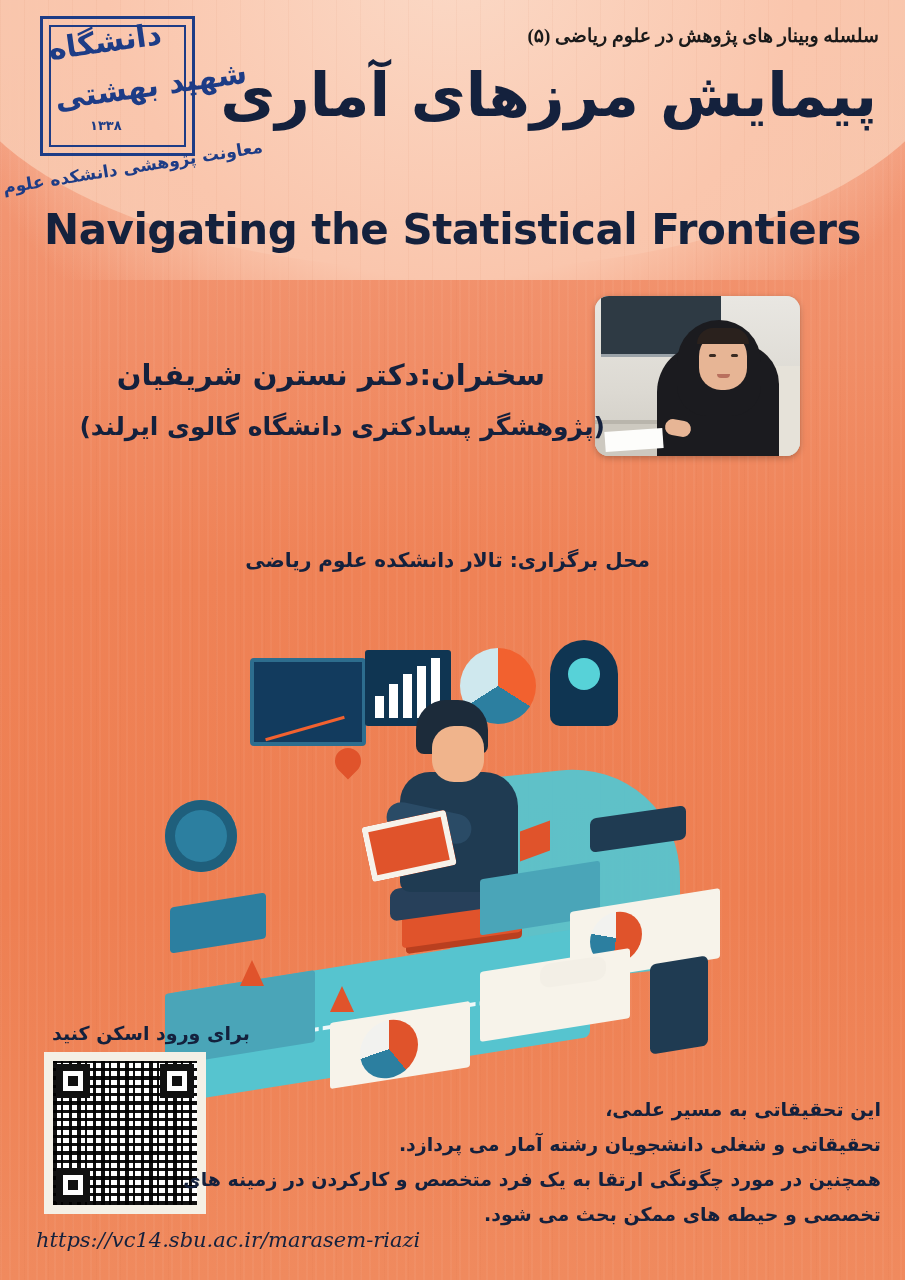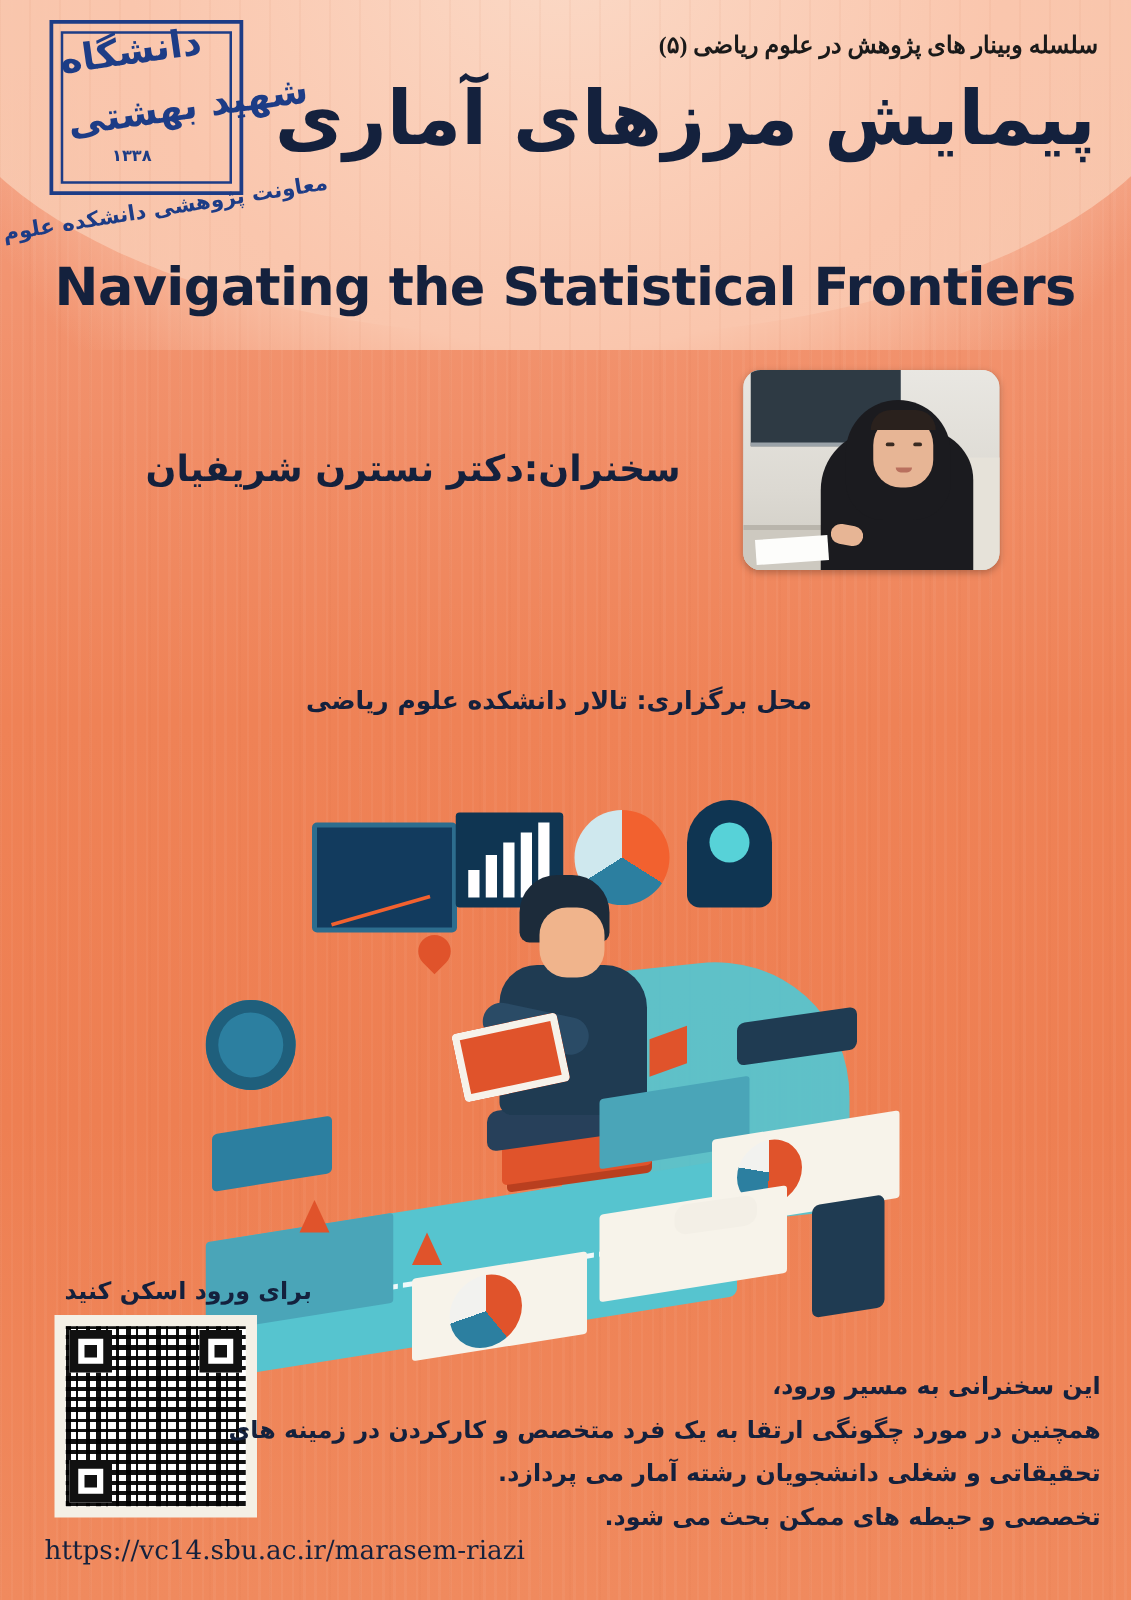"(پژوهشگر پسادکتری دانشگاه گالوی ایرلند)" div.affil { html: none -> <div>(پژوهشگر پسادکتری دانشگاه گالوی ایرلند)</div> }
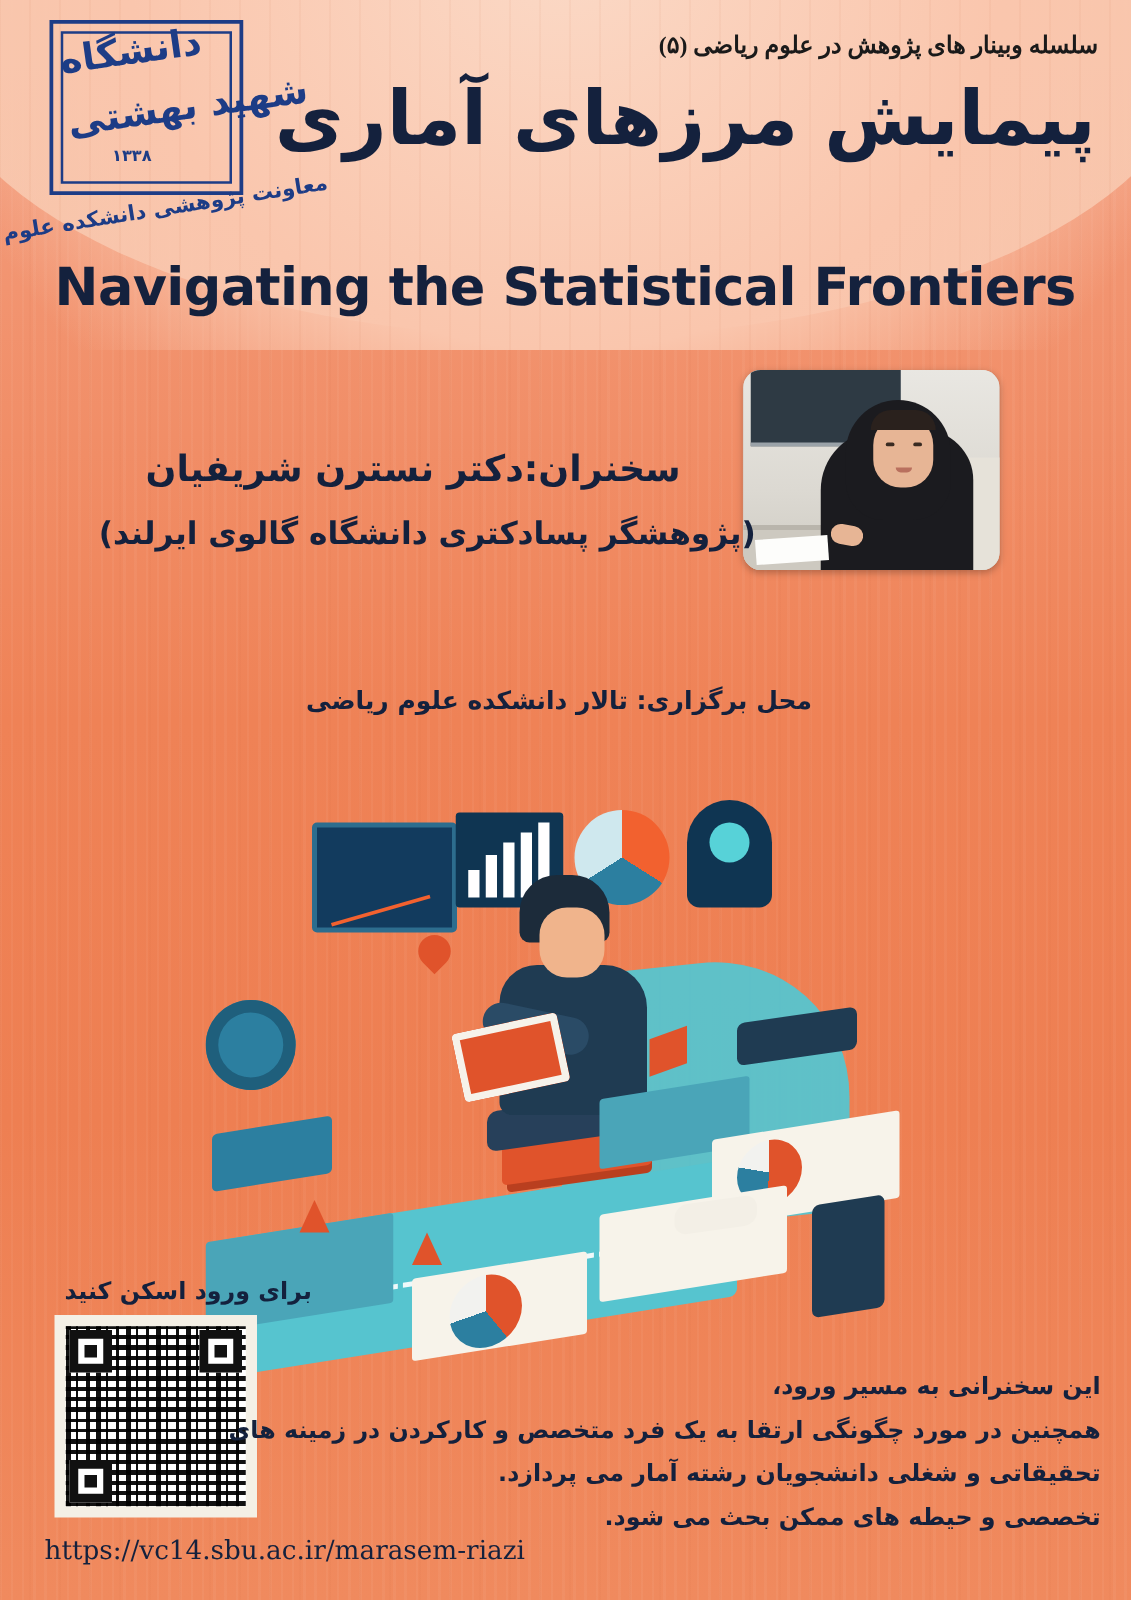"این سخنرانی به مسیر ورود،" div { text: سخنرانی به مسیر ورود -> تحقیقاتی به مسیر علمی }
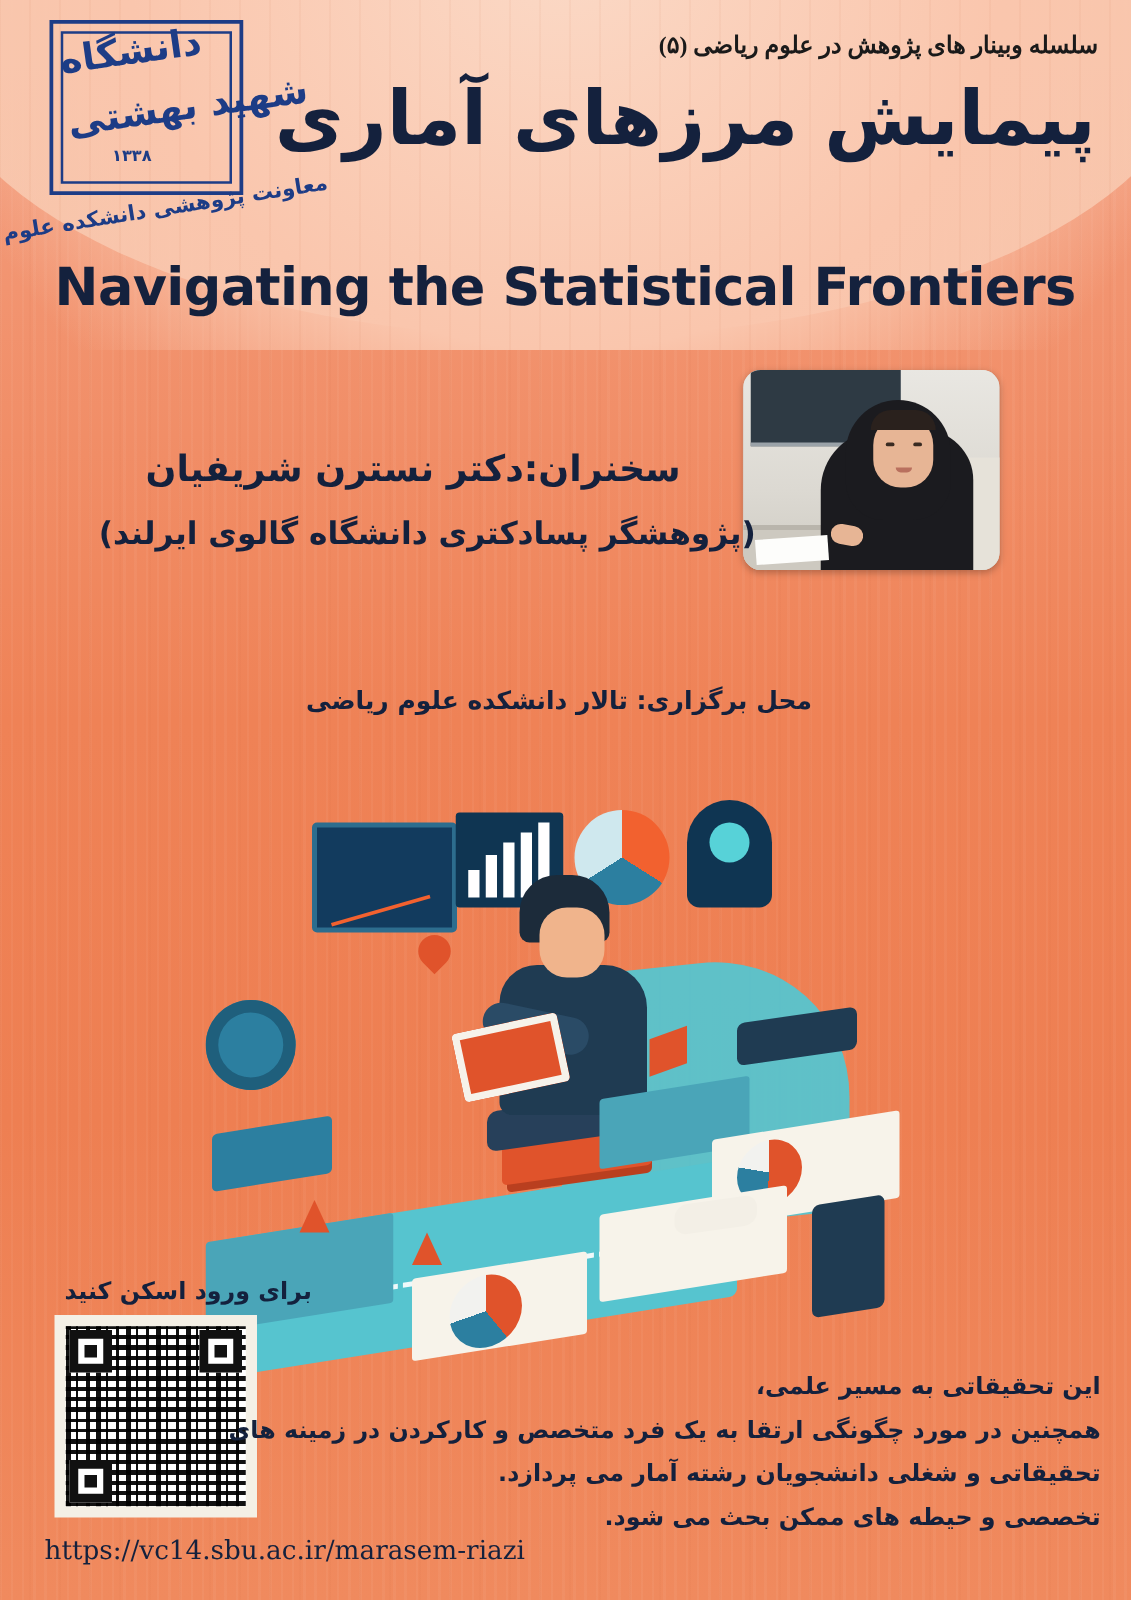"همچنین در مورد چگونگی ارتقا" div { order: before "تحقیقاتی و شغلی دانشجویان رشته" -> after "تحقیقاتی و شغلی دانشجویان رشته" }
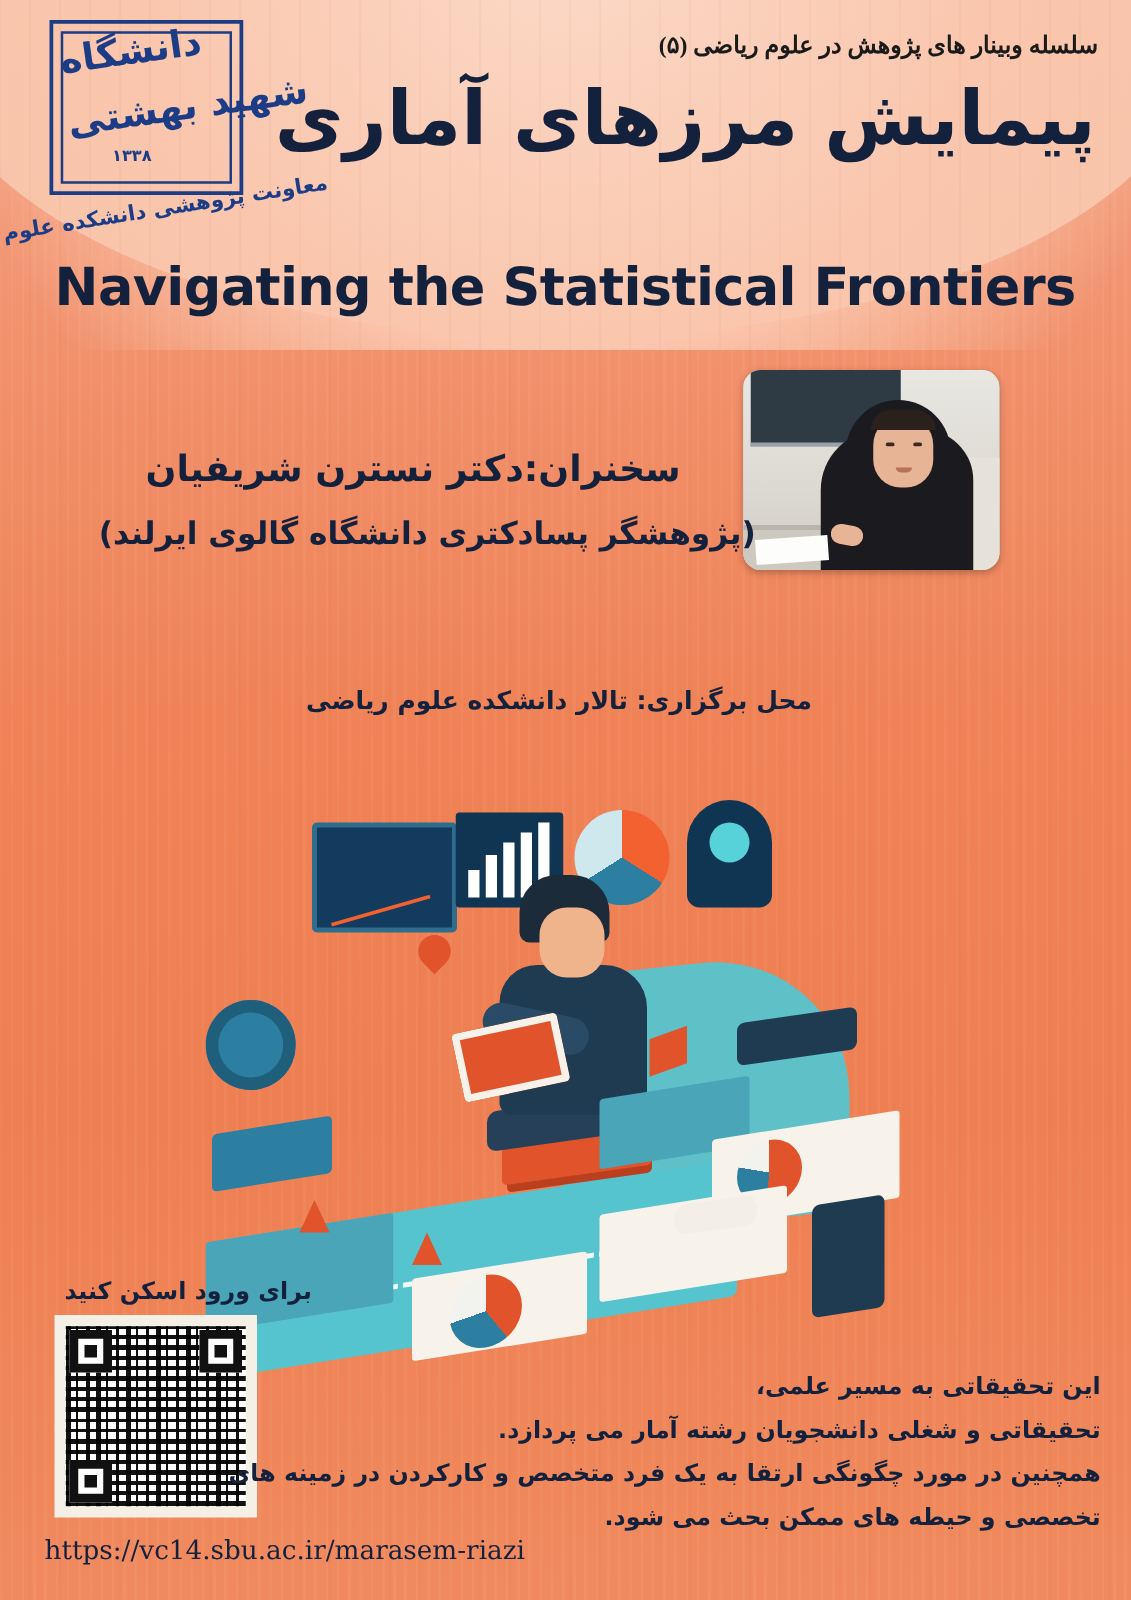"https://vc14.sbu.ac.ir/marasem-riazi" .url { font-style: none -> italic }
